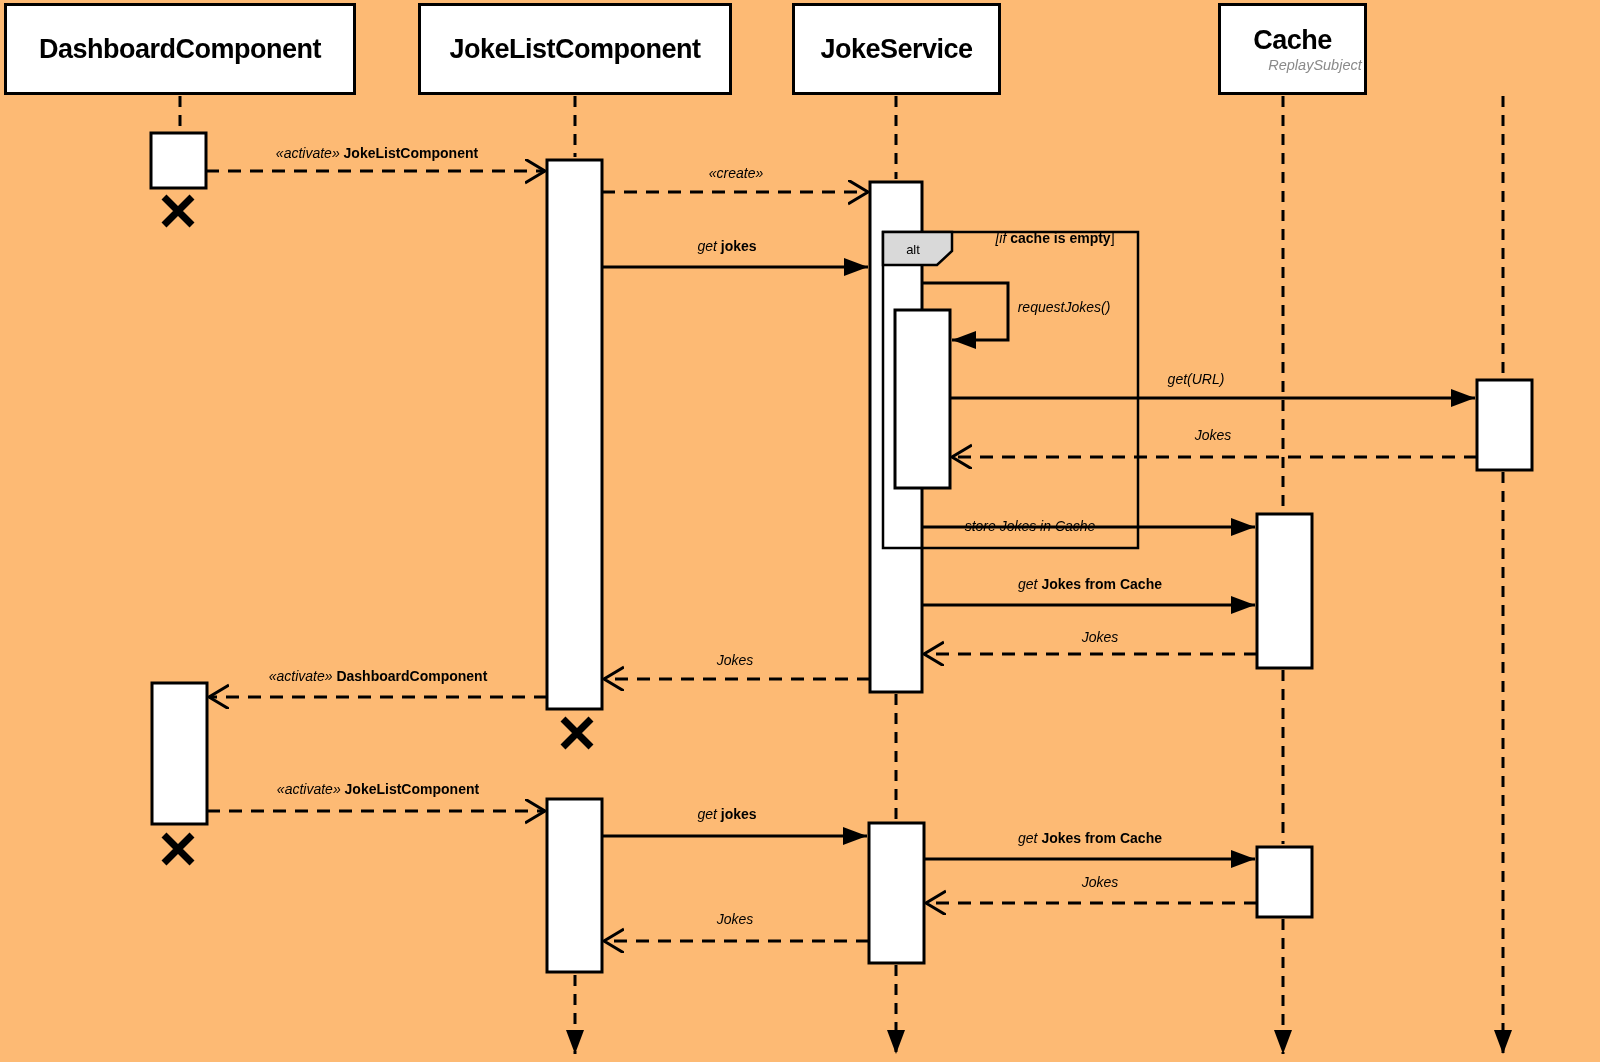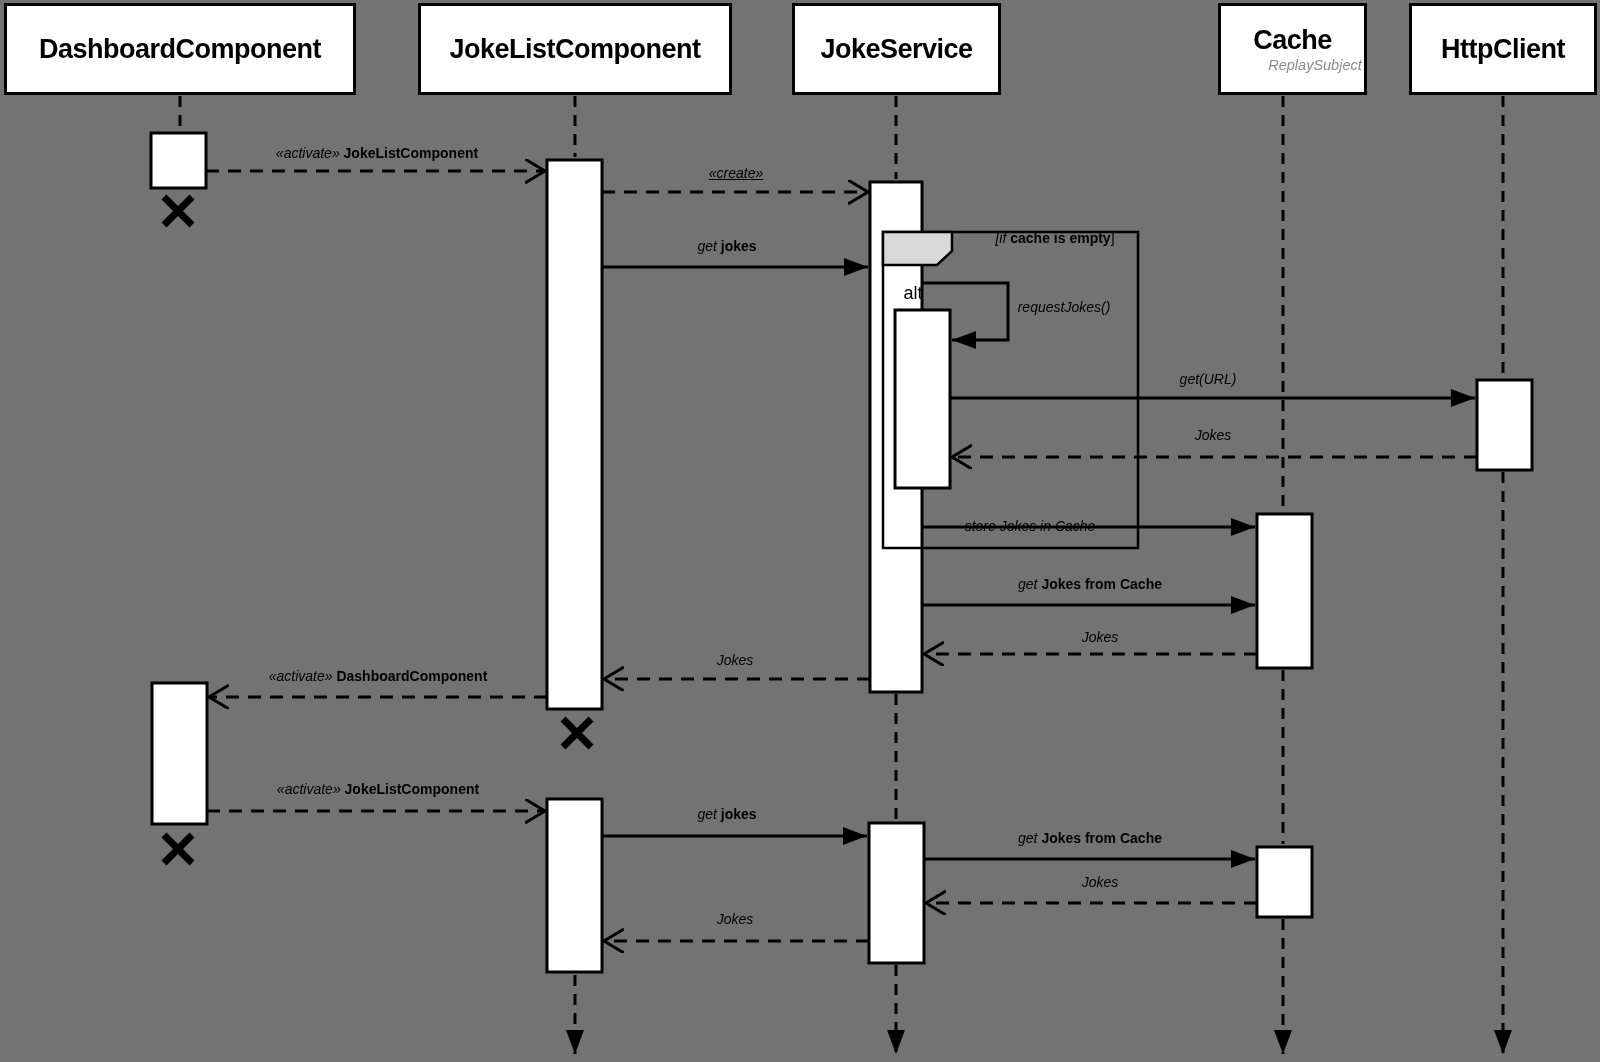"DashboardComponent" #canvas { background: #737373 -> #fdba74 }
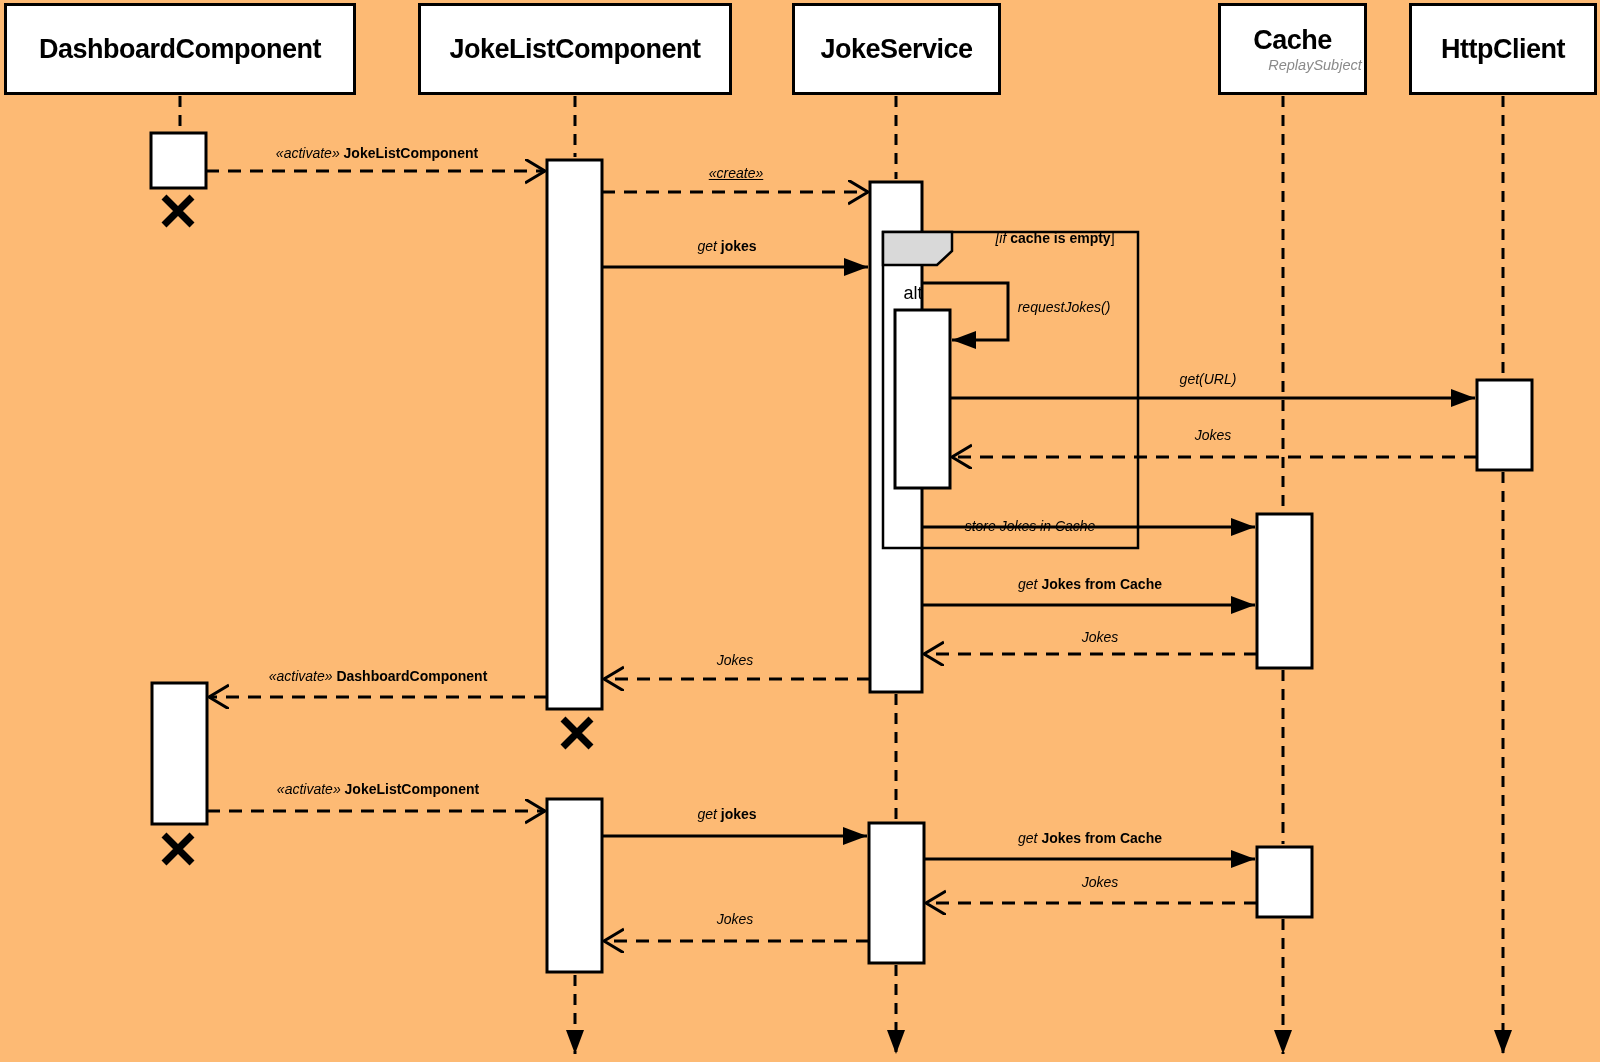"HttpClient" div.actor-box { html: <div> <div>HttpClient</div> </div> -> none }
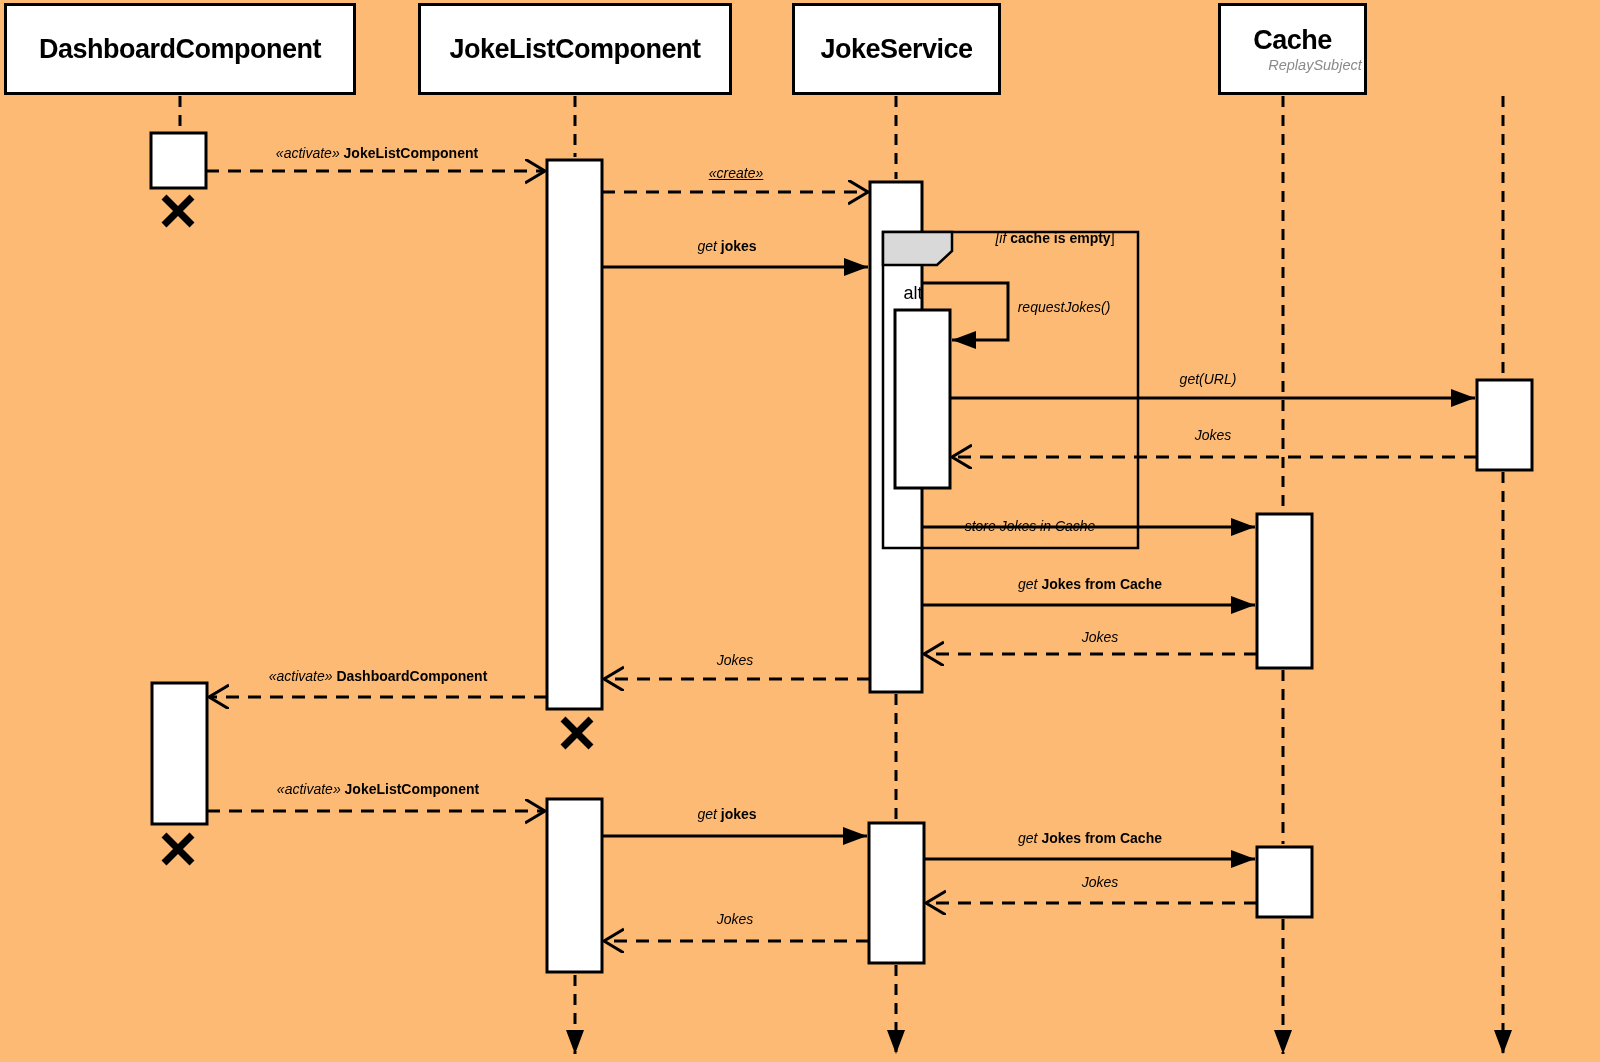"«create»" div.lbl { text-decoration: underline -> none }
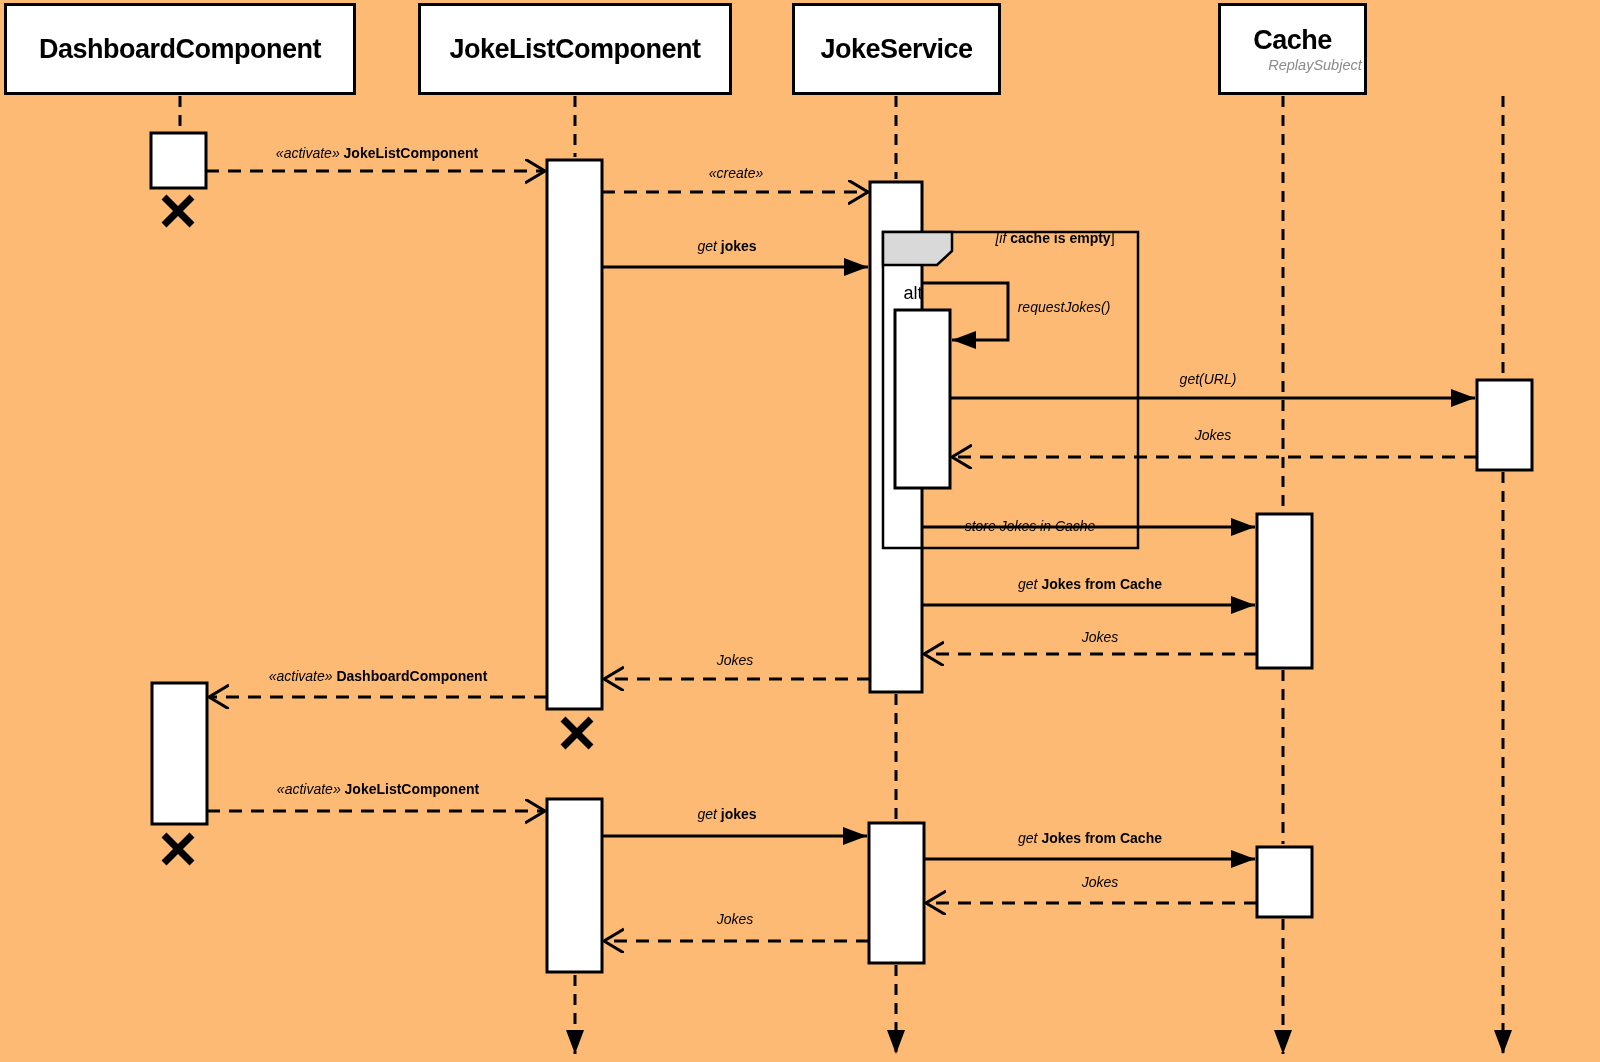"alt" .alt-op { font-size: 18px -> 13px; margin-top: 44px -> none }
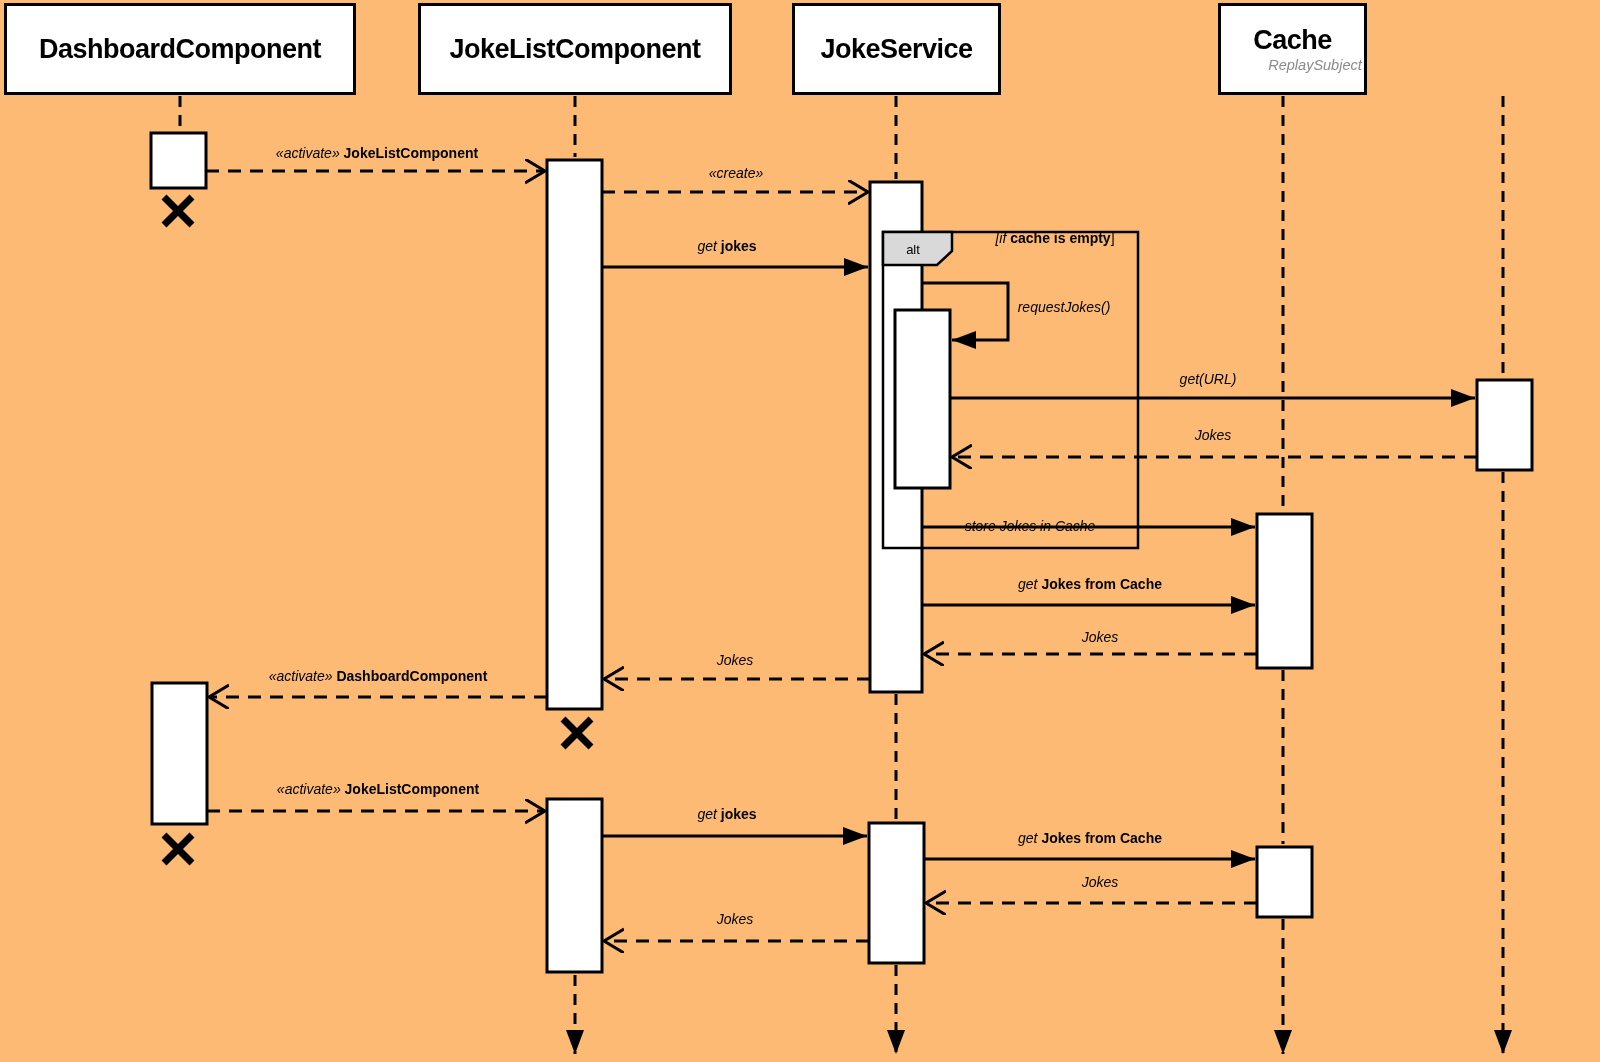"get(URL)" div.lbl { margin-left: 12px -> none }
